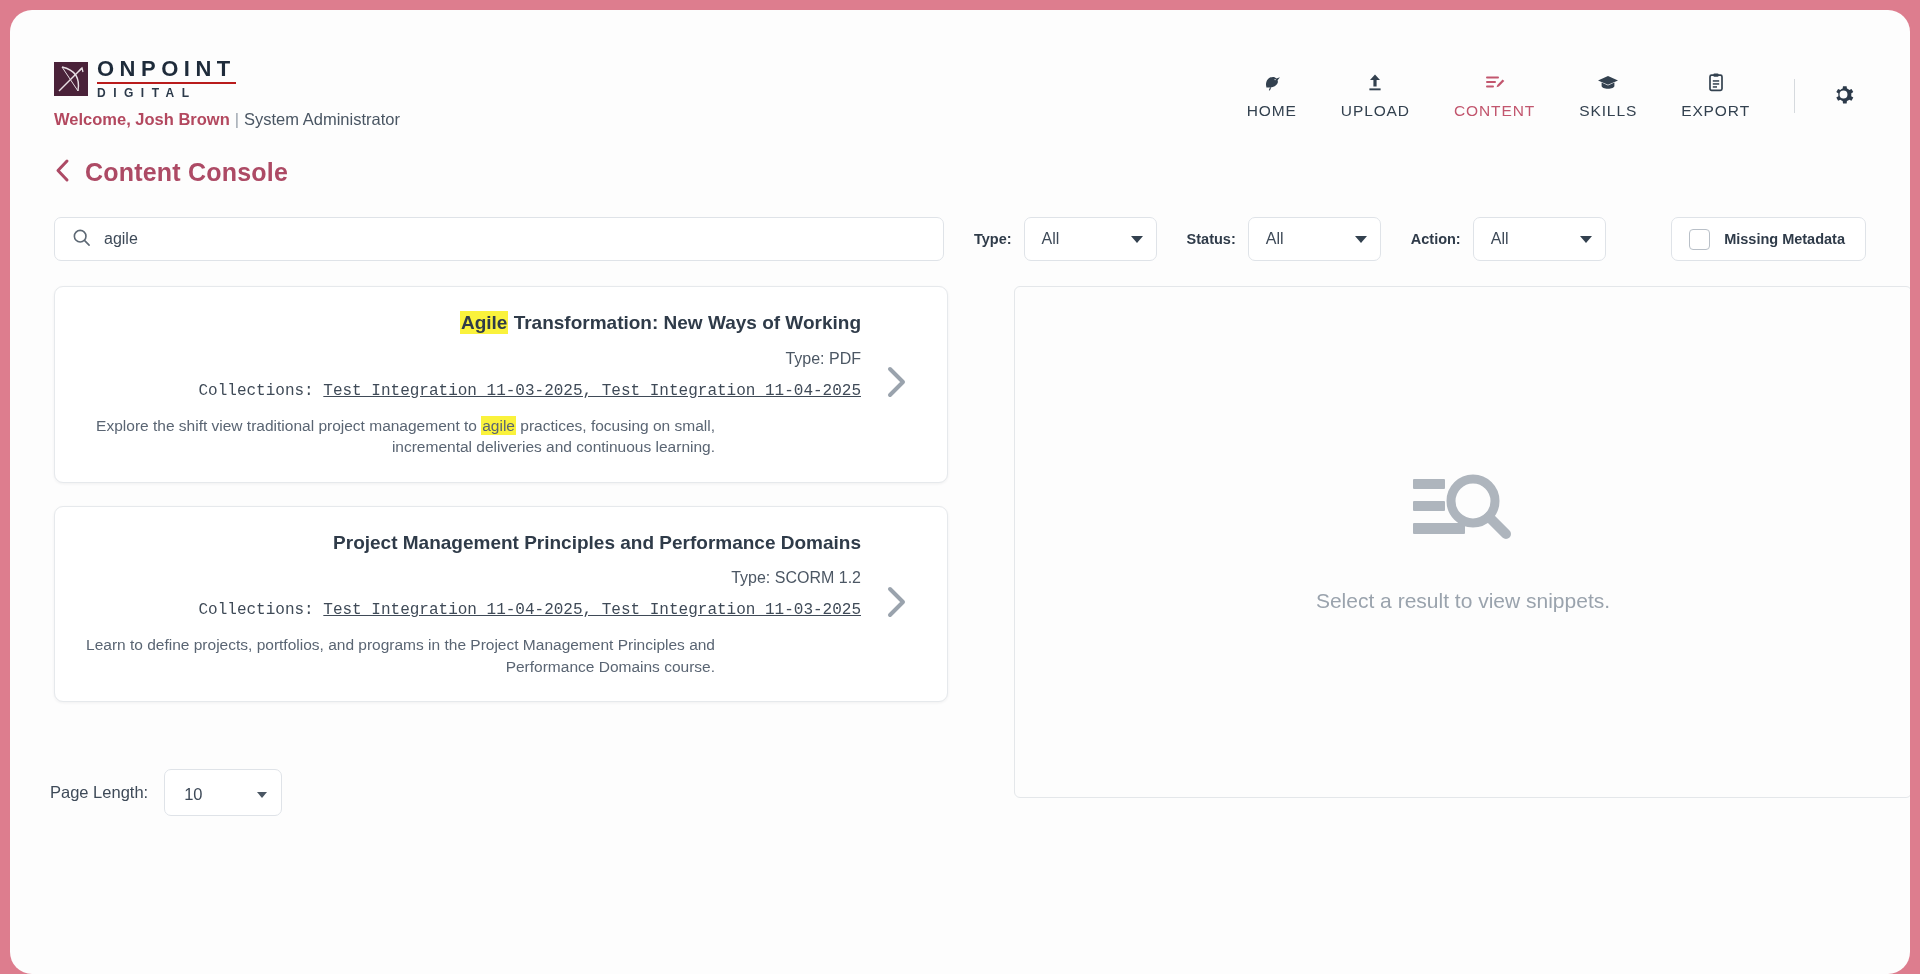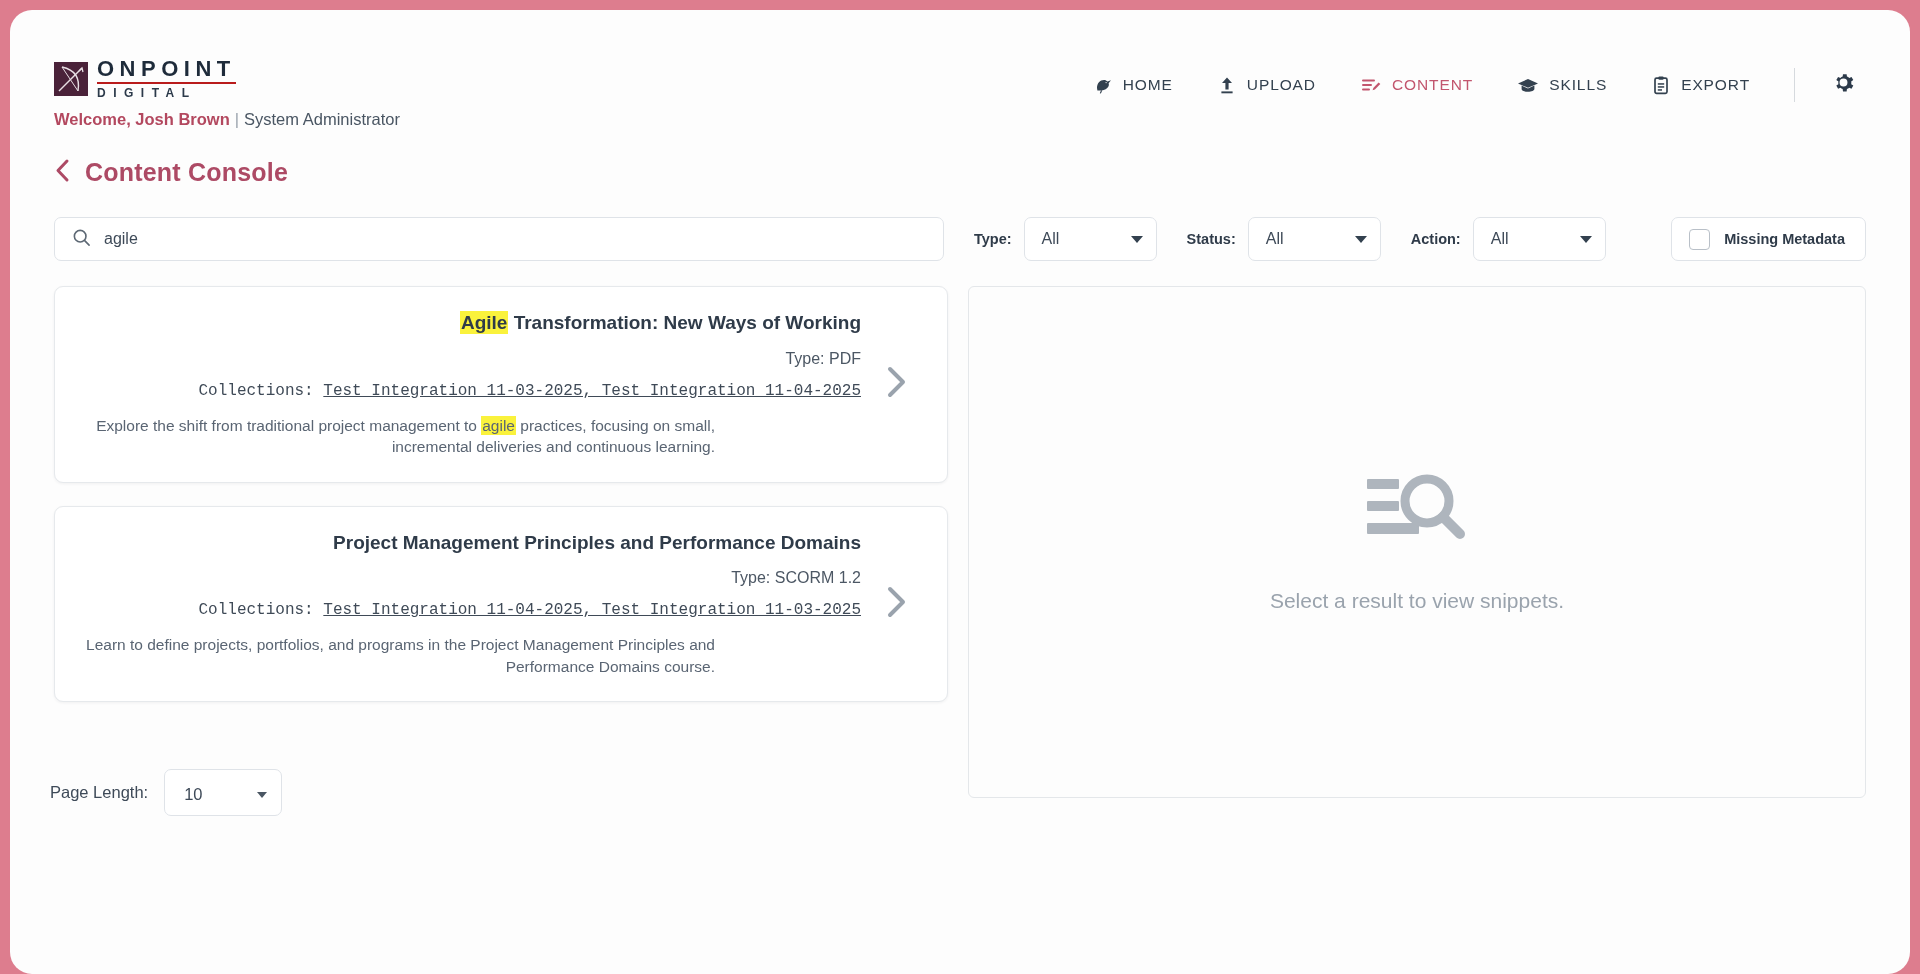"HOME" .nav-item { flex-direction: none -> column }
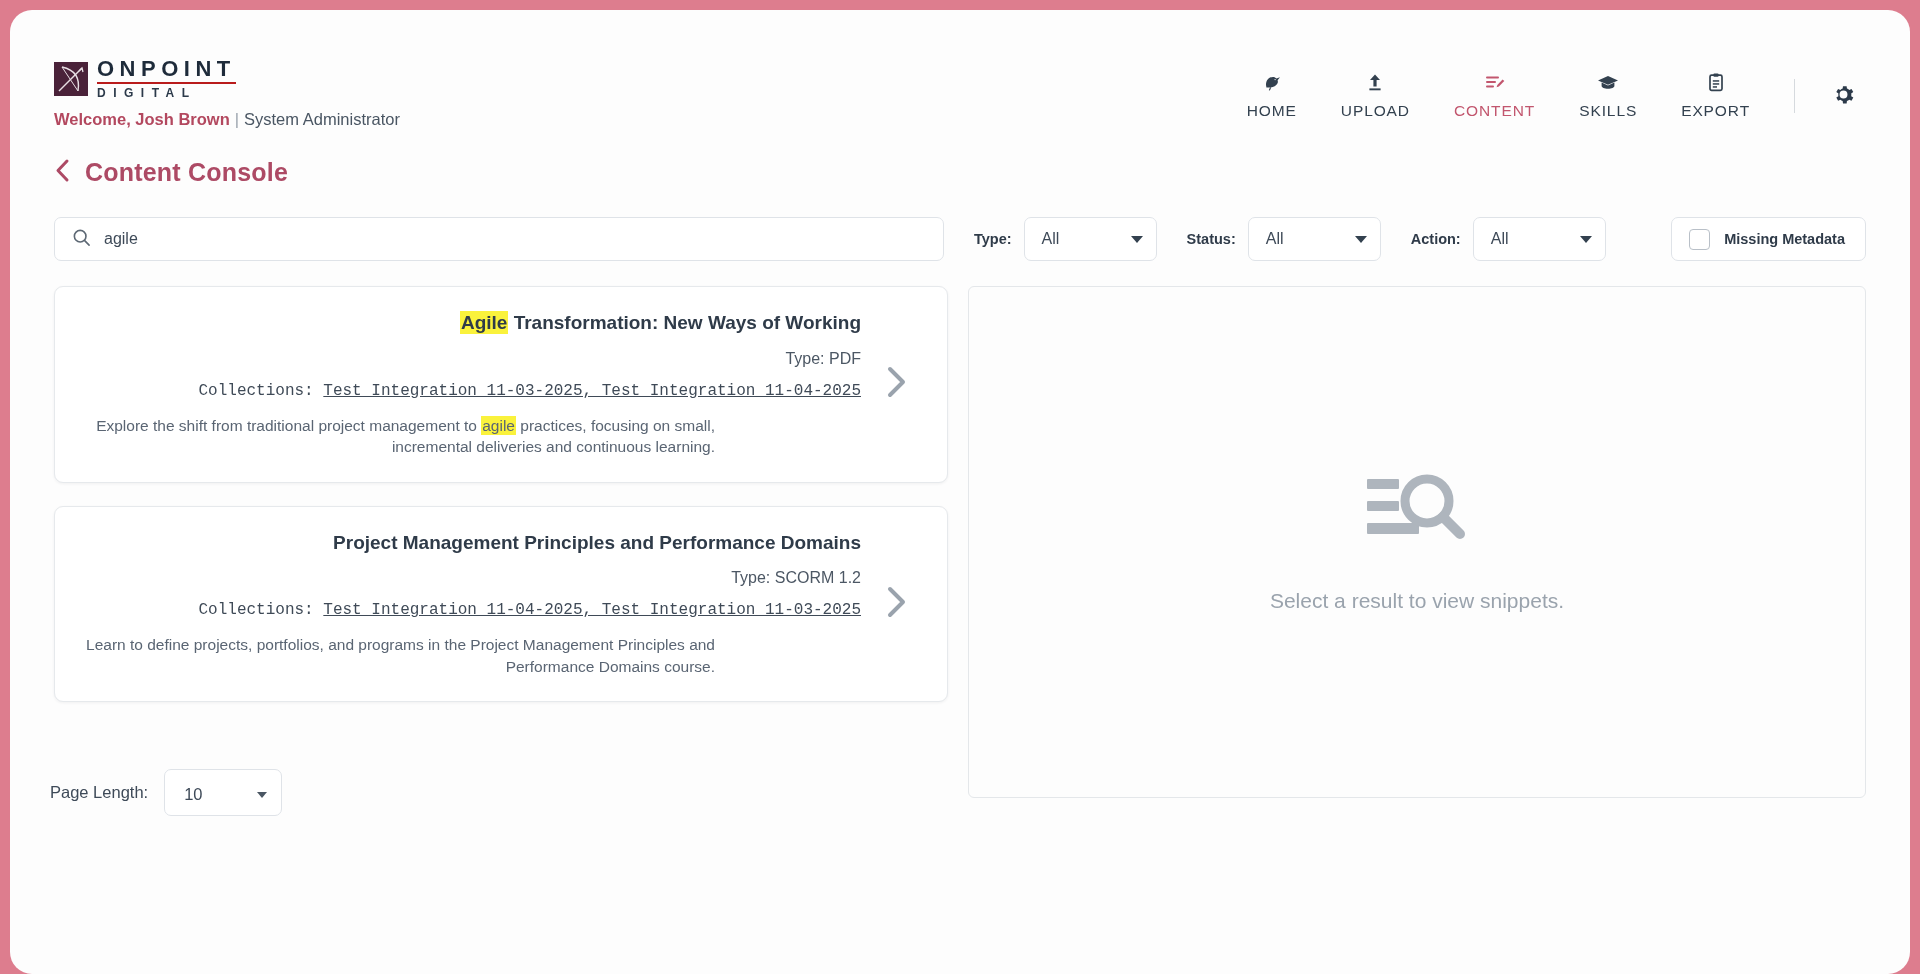"Explore the shift from traditional" span { text: from -> view }
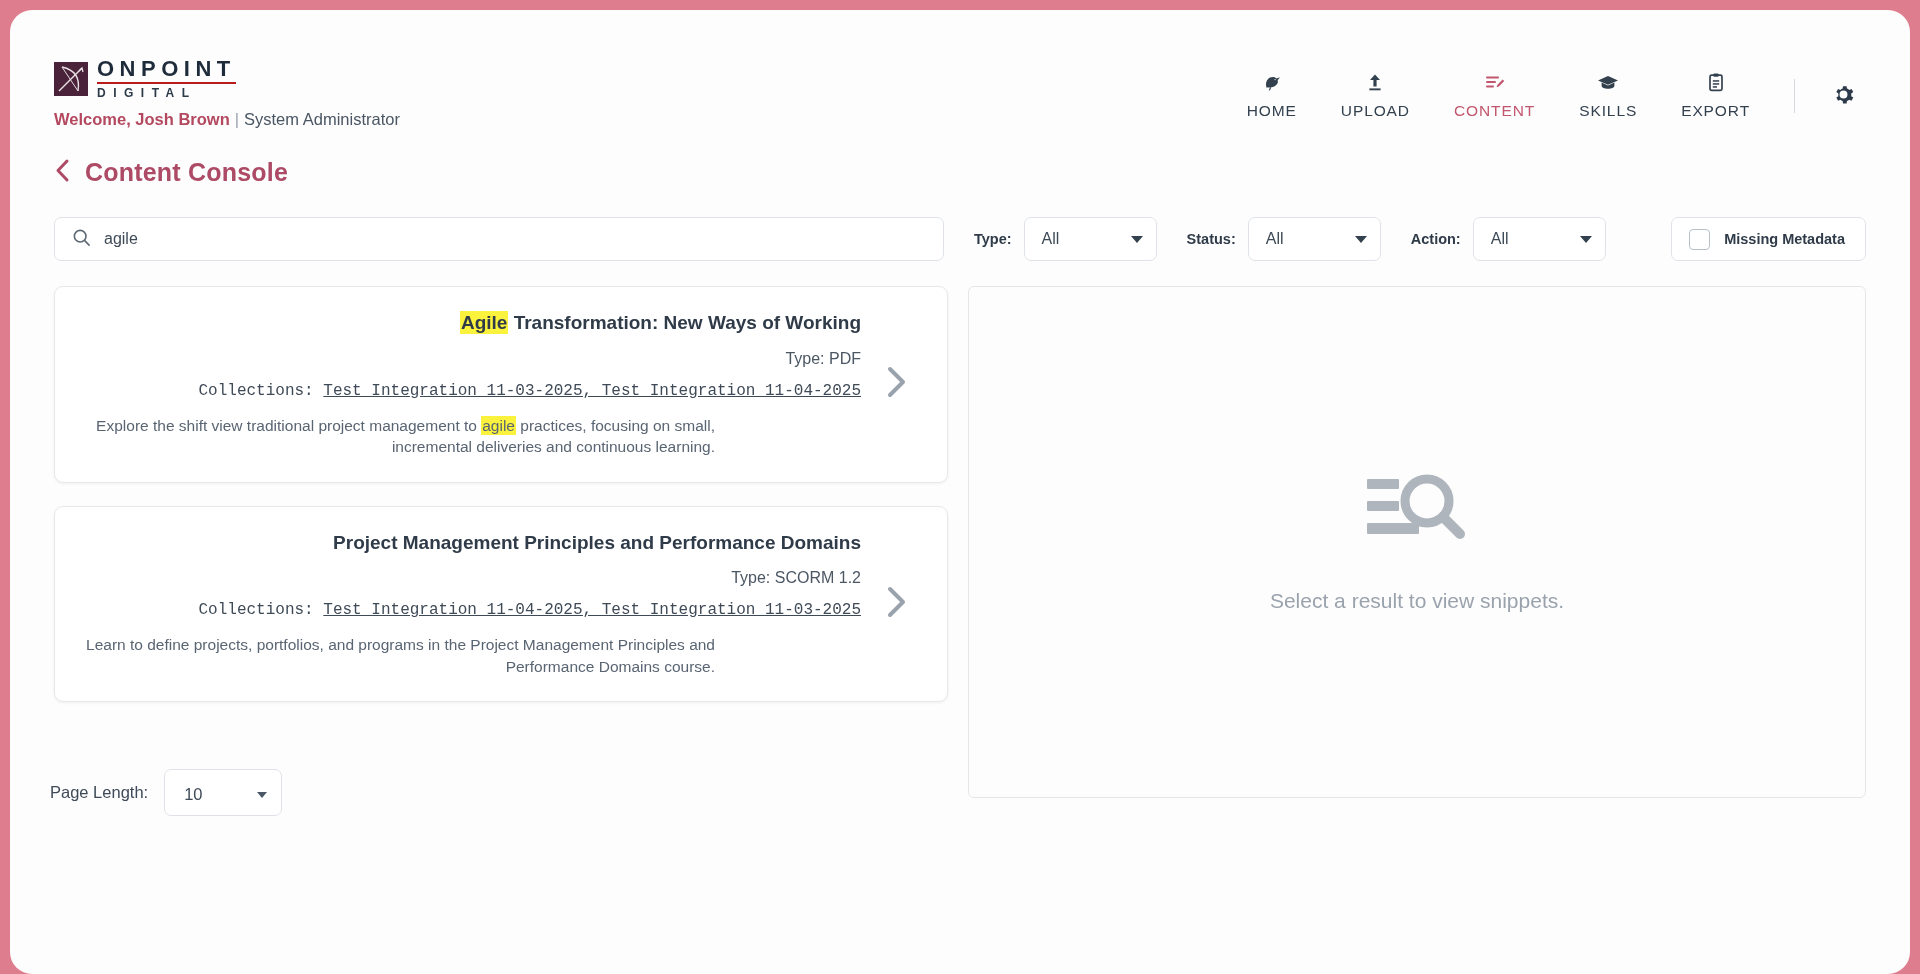"Select a result to view" #snippet-panel { left: 958px -> 1004px }
